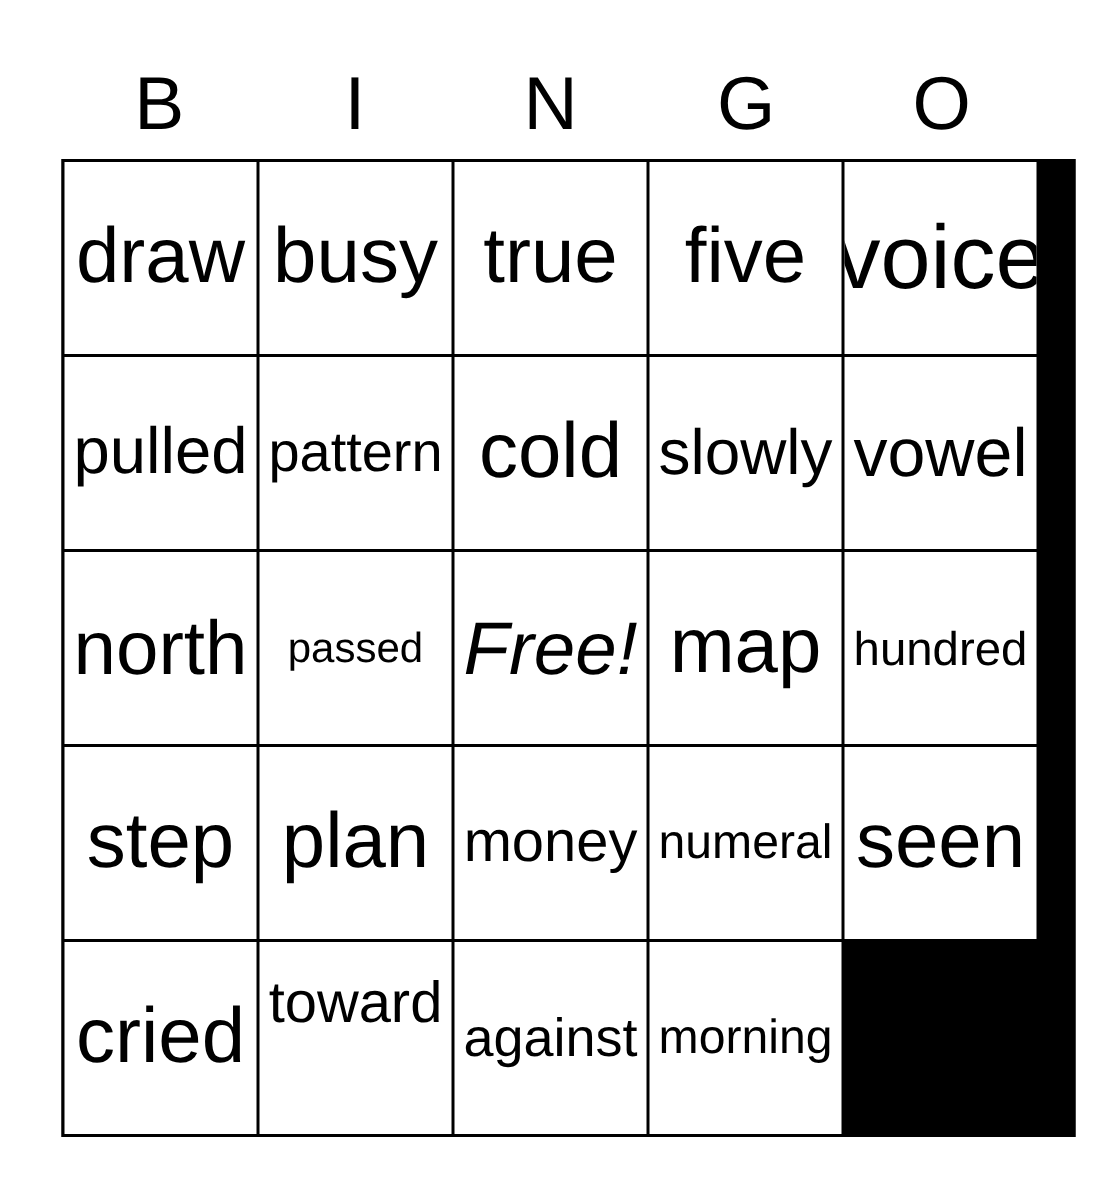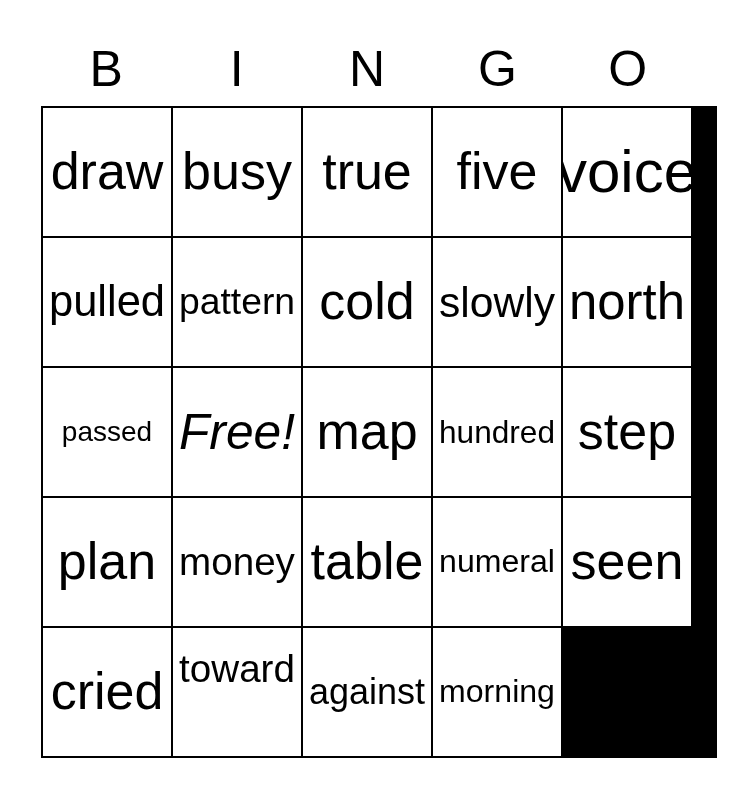"vowel" div.cell { html: none -> <div> <span>vowel</span> </div> }
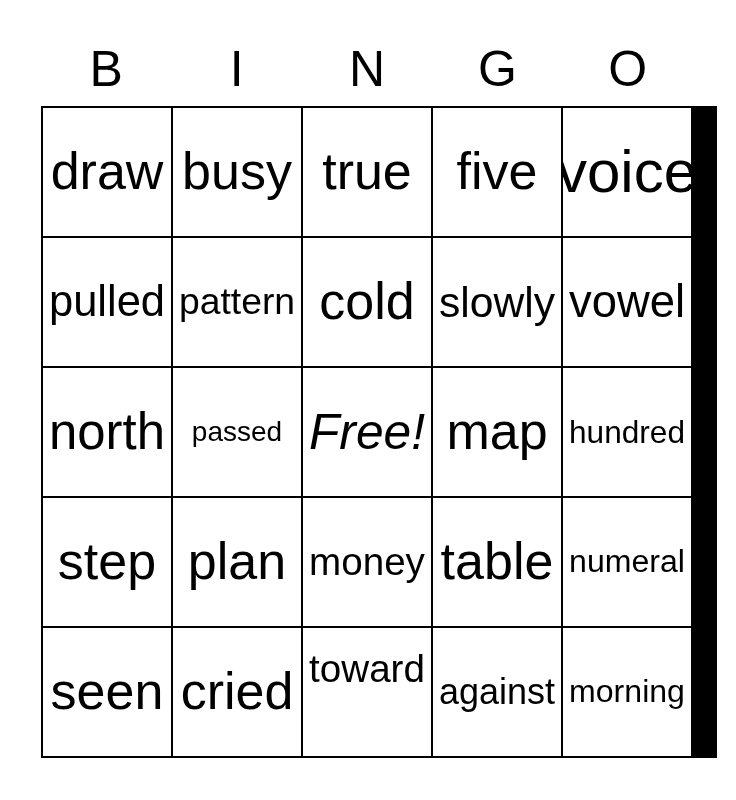"table" div.cell { html: <div> <span>table</span> </div> -> none }
